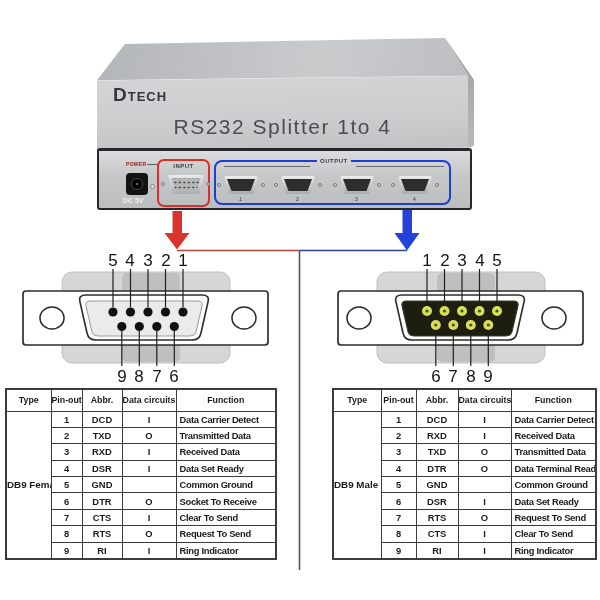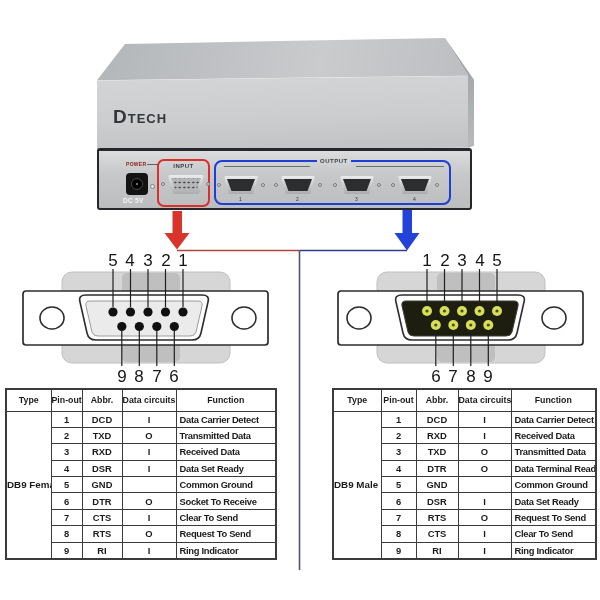"DTECH" .brand { margin-top: 22px -> none }
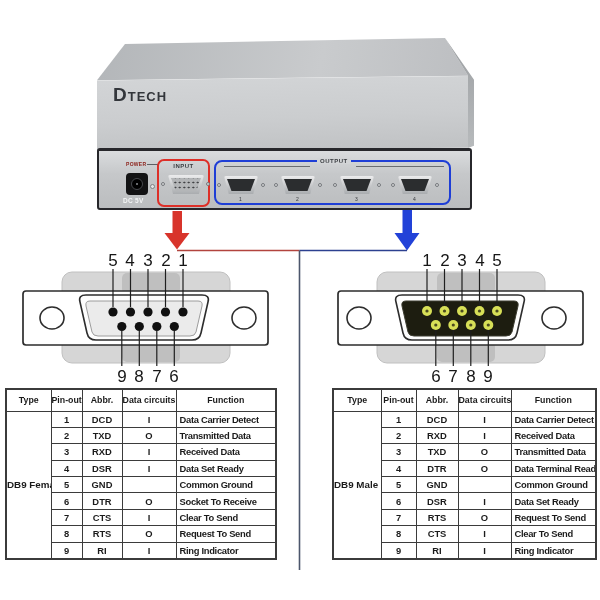"RS232 Splitter 1to 4" div.abs { html: none -> <div>RS232 Splitter 1to 4</div> }
